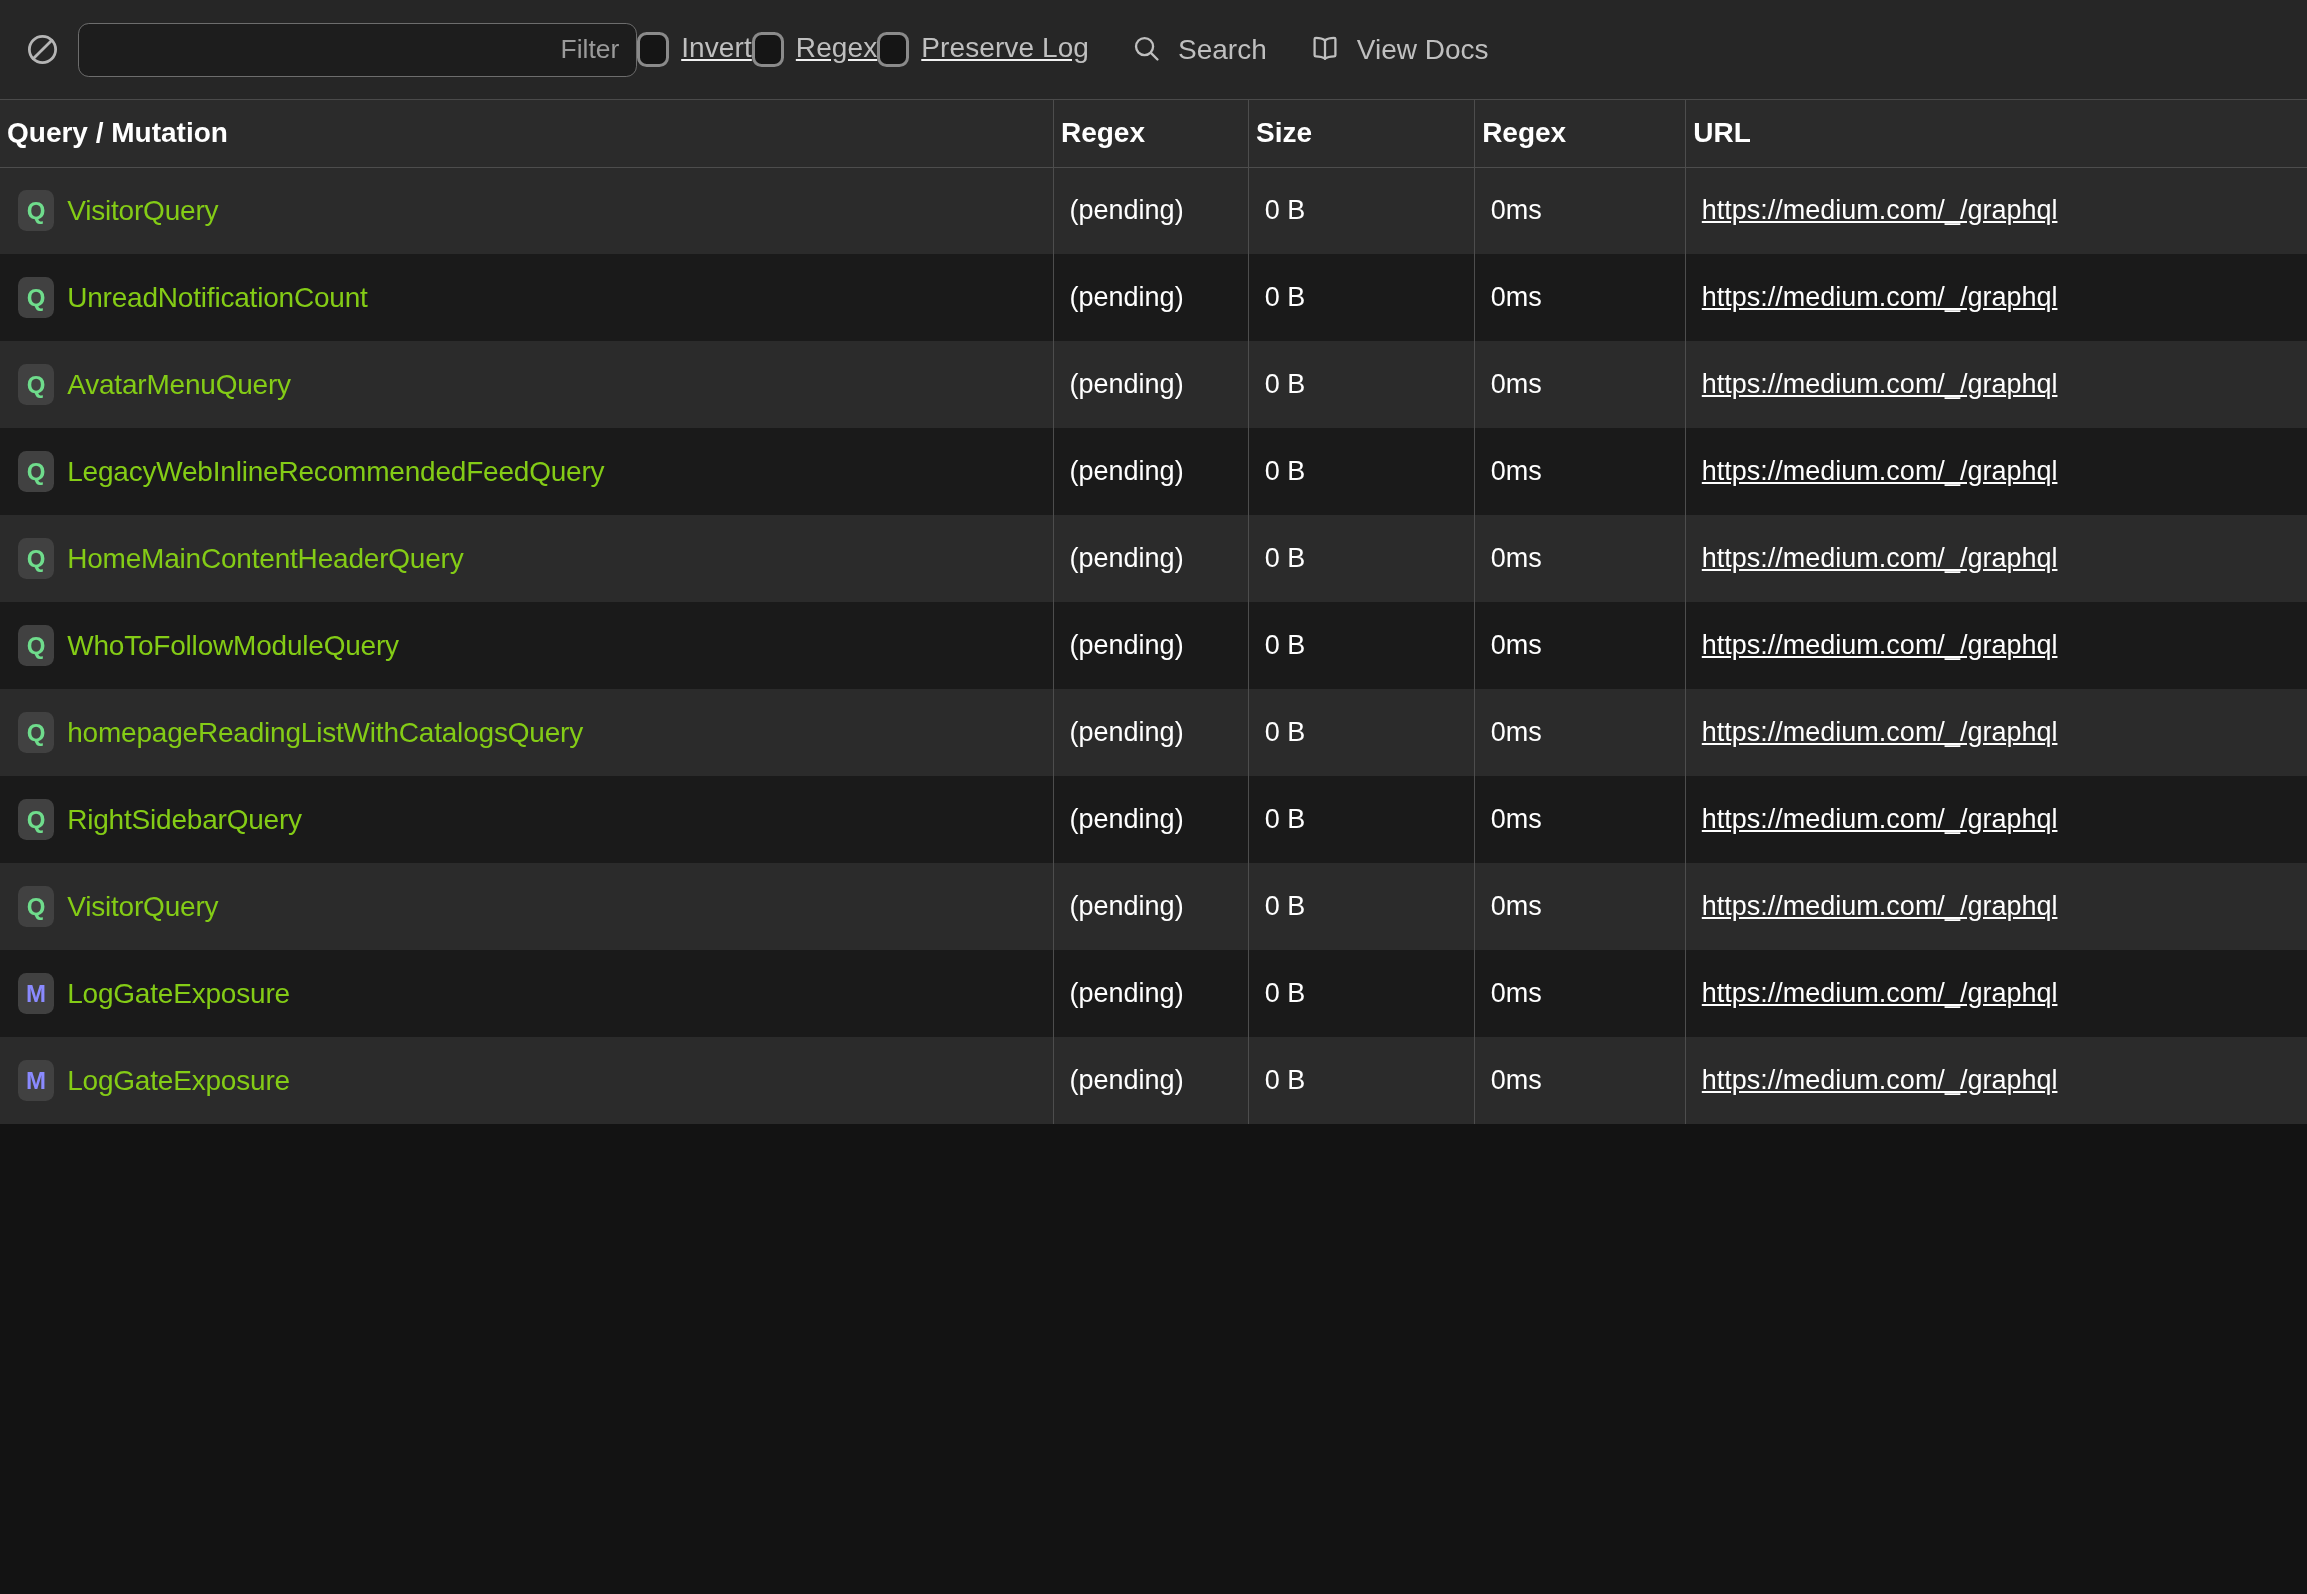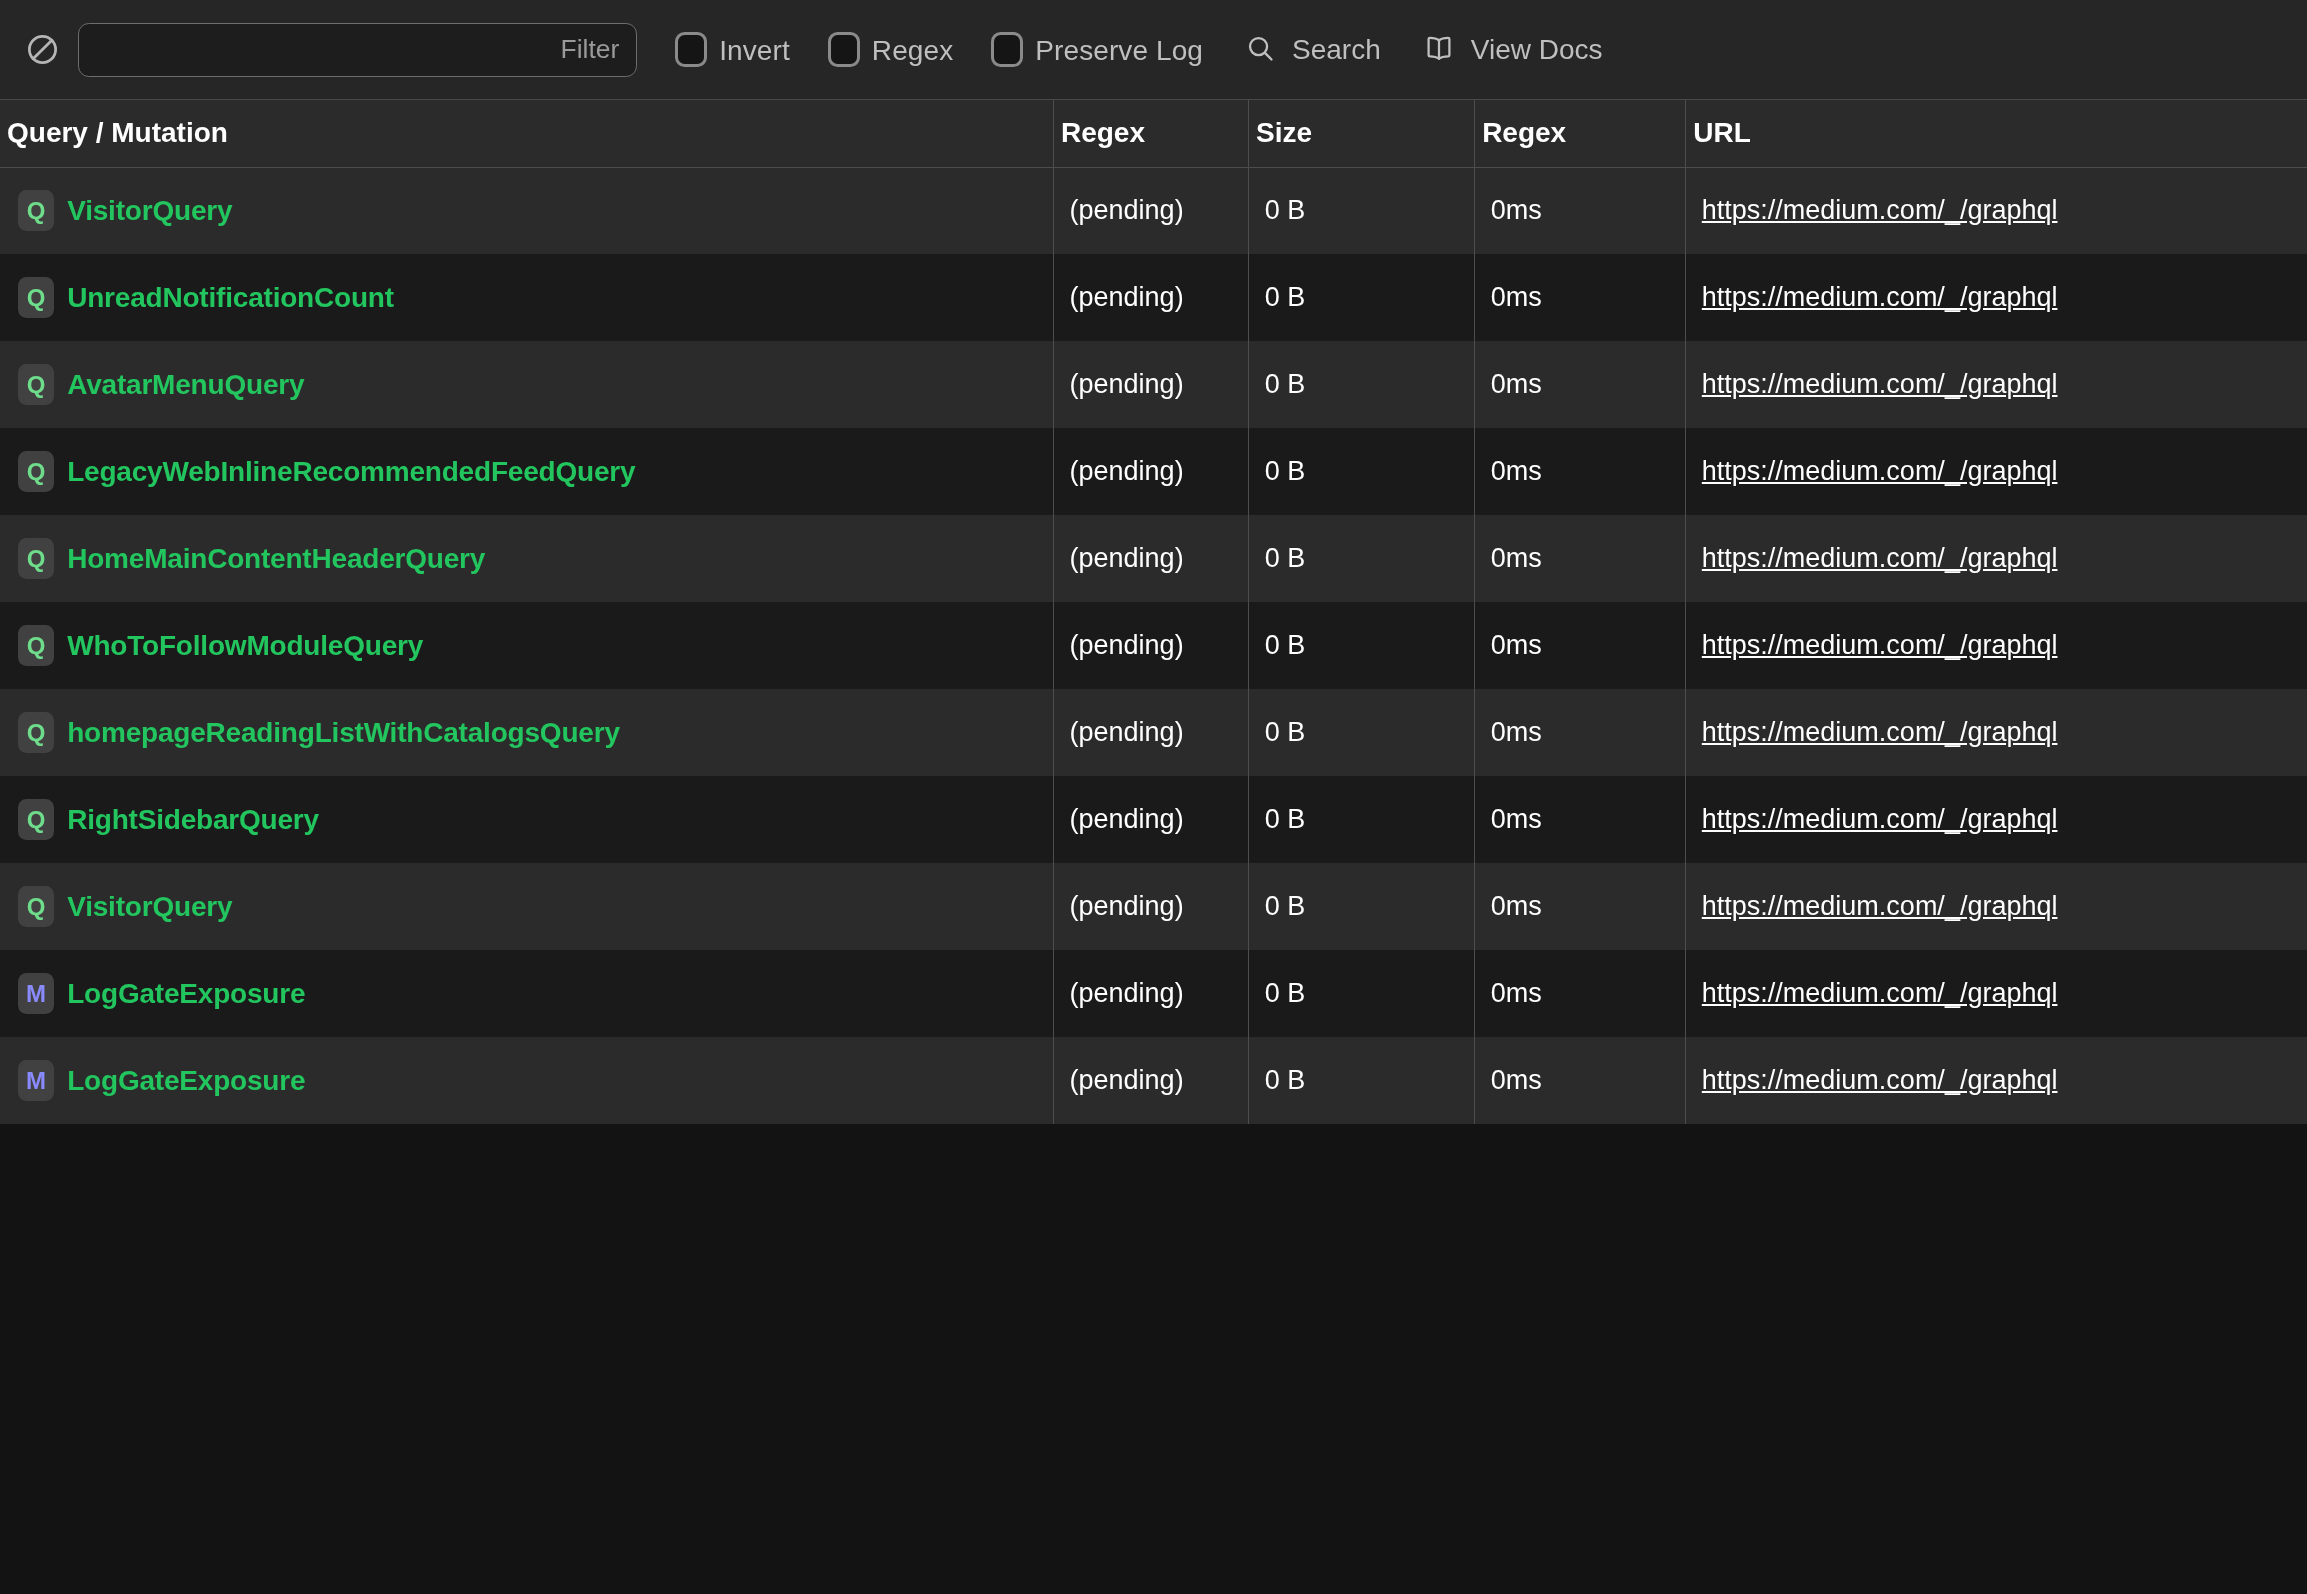"Invert" .checkbox-group { align-items: flex-end -> flex-start; margin-left: 38px -> none; text-decoration: none -> underline }
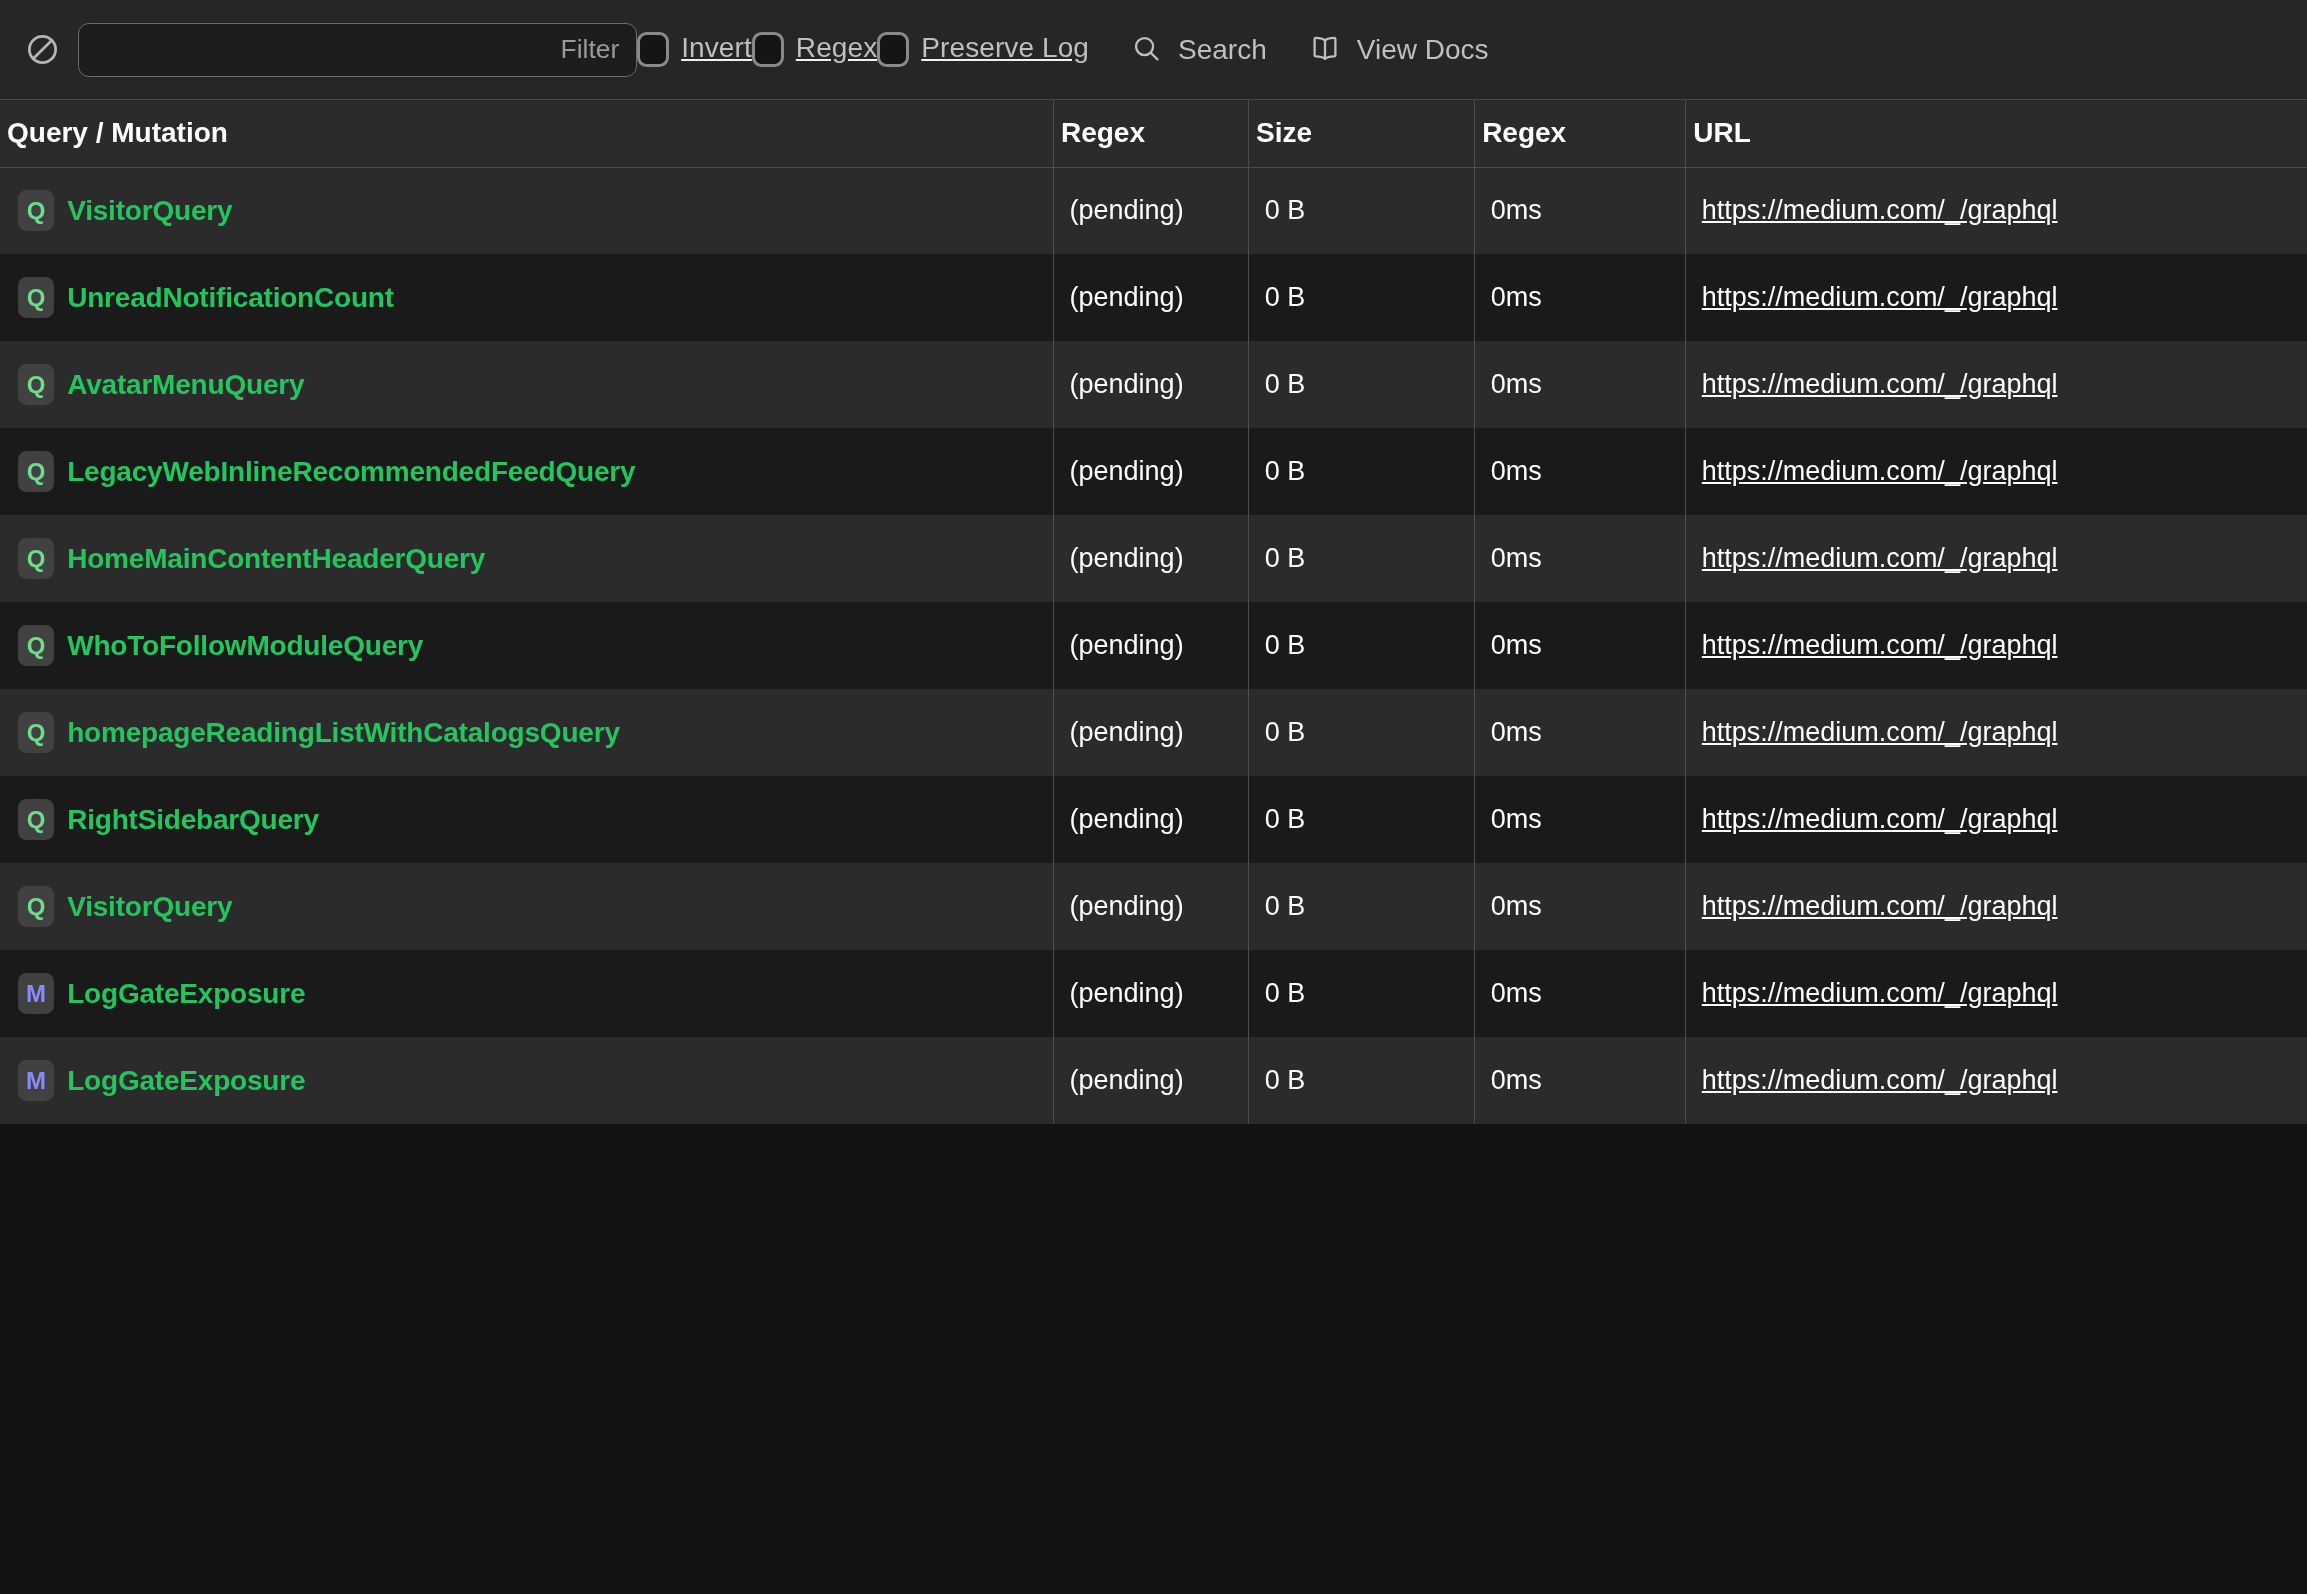"VisitorQuery" .op-name { color: #22c55e -> #84cc16; font-weight: bold -> normal }
